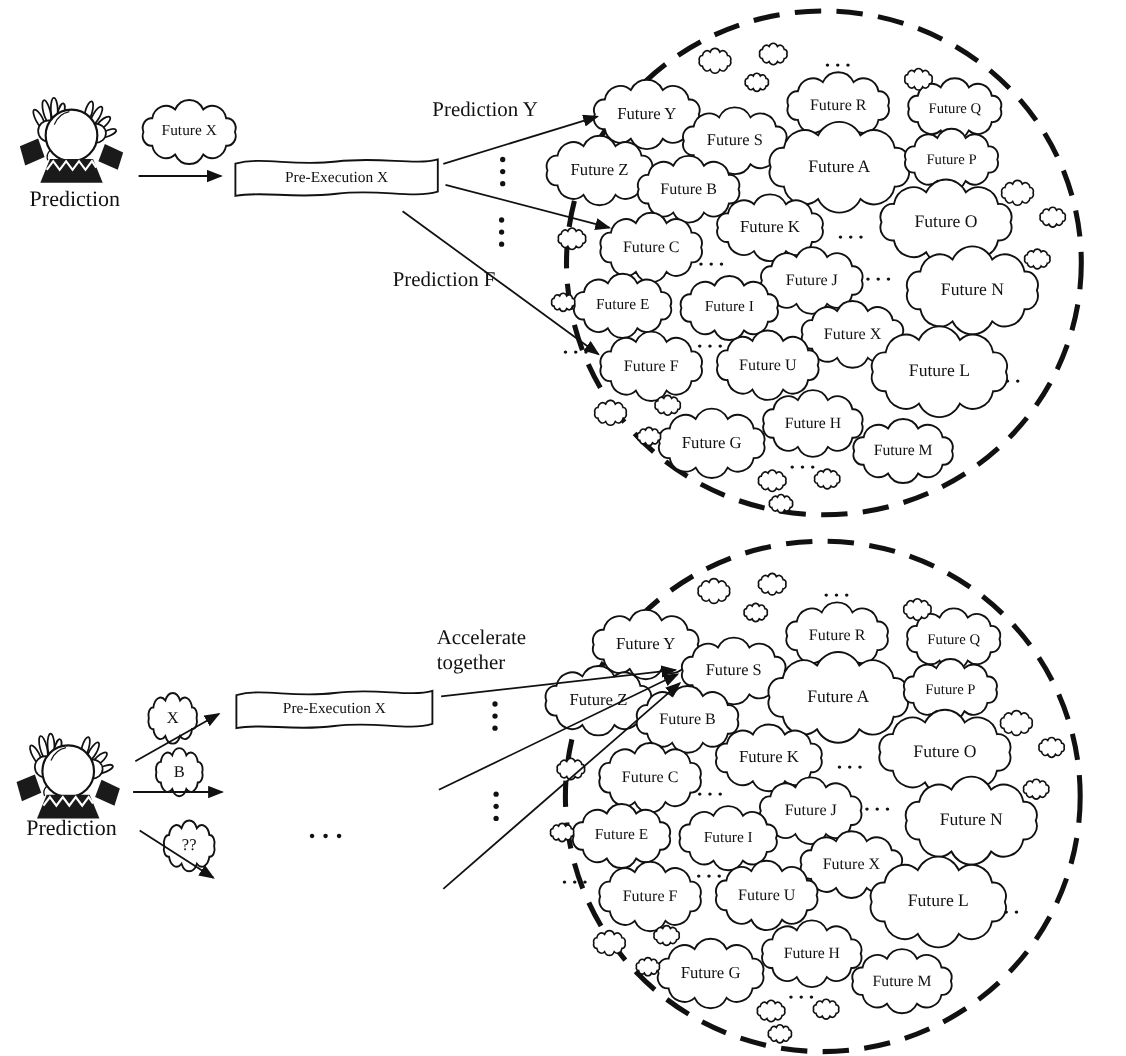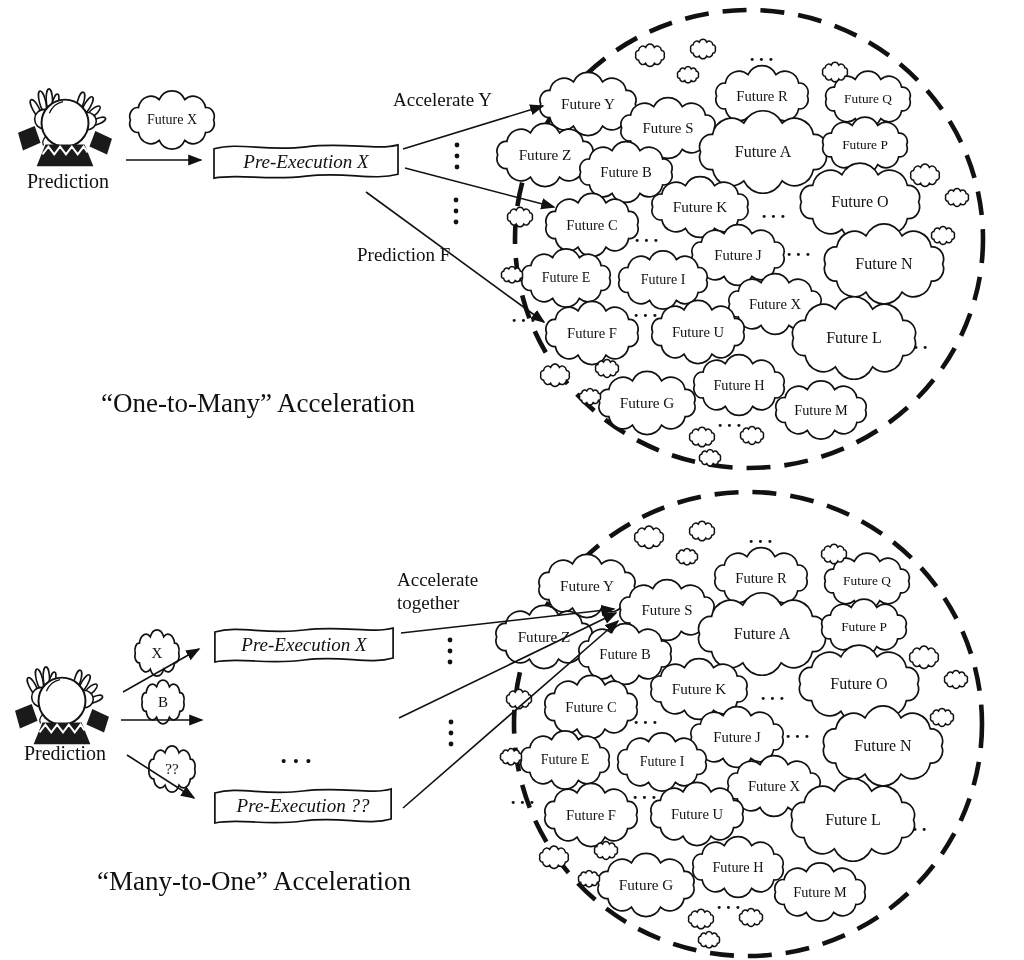"Accelerate Y" div.accel-label { text: Accelerate -> Prediction }
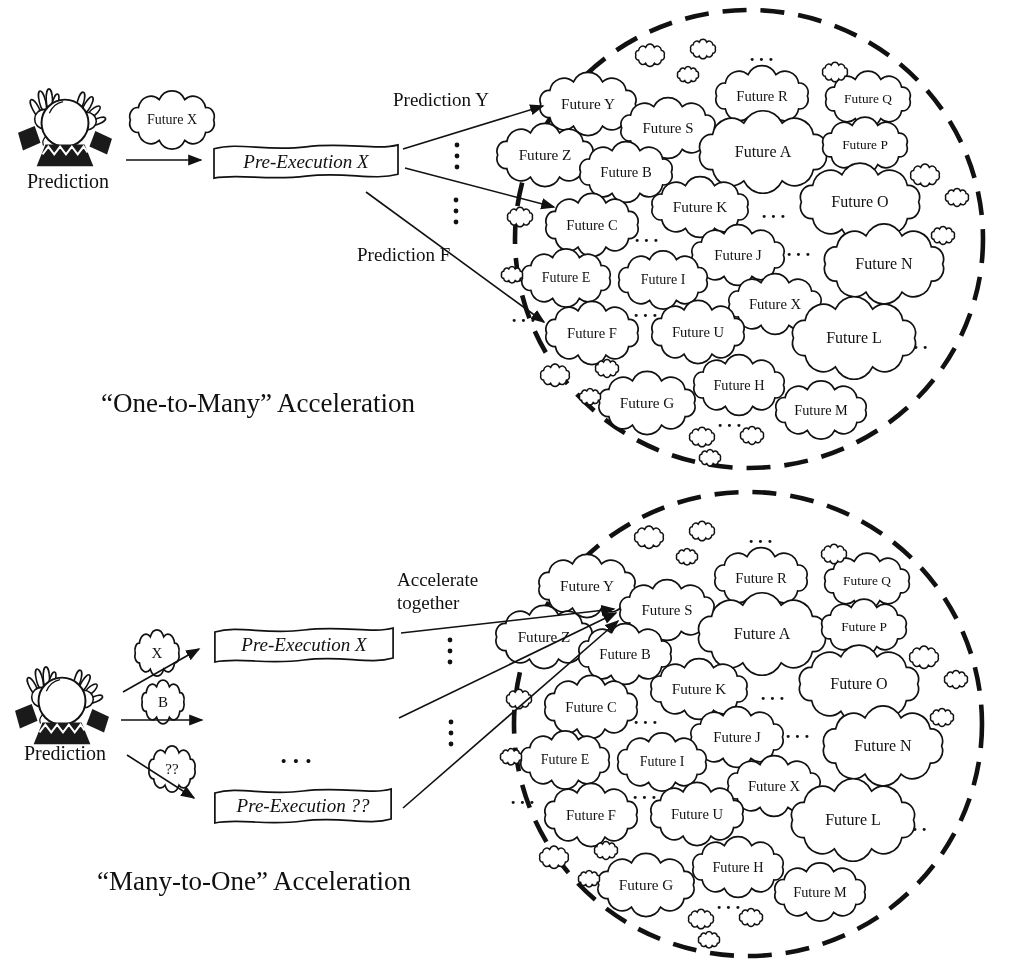"Pre-Execution X" .wavebox span { font-size: 19px -> 14px; font-style: italic -> none }
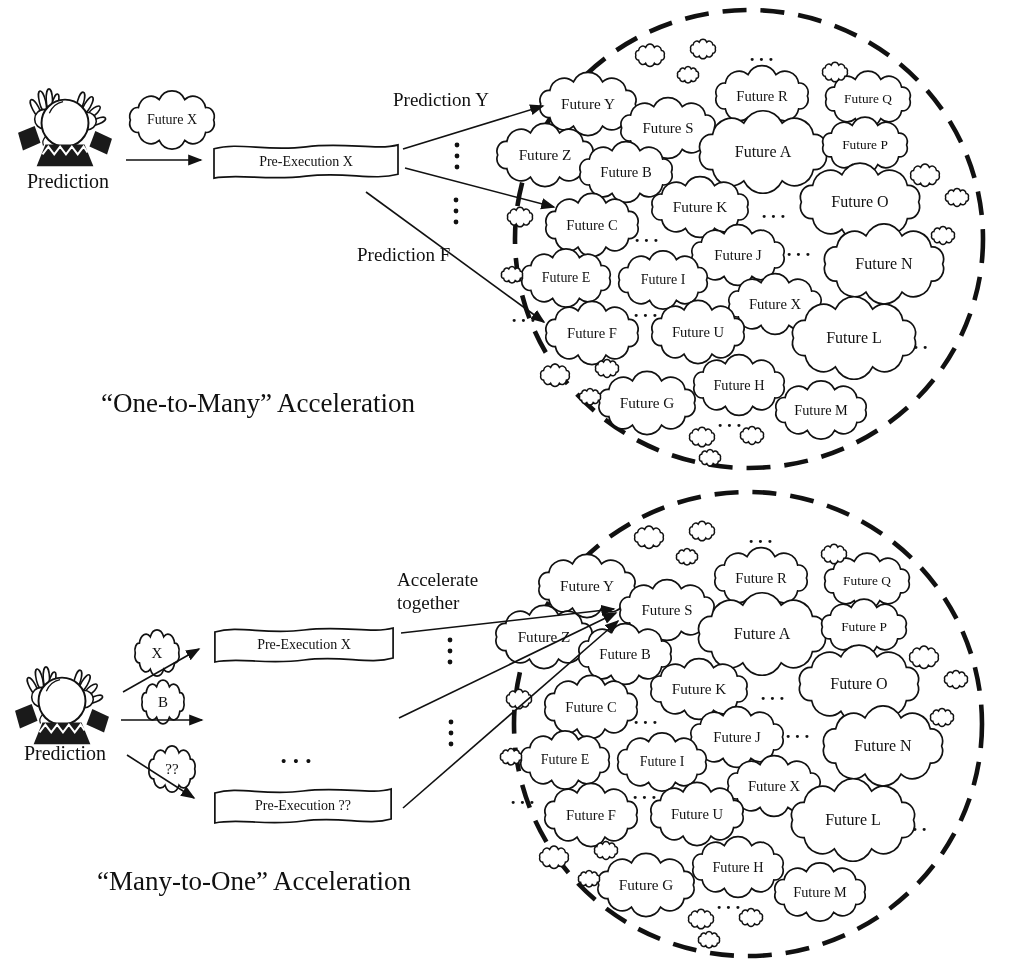"“One-to-Many” Acceleration" div.caption { html: <div>“One-to-Many” Acceleration</div> -> none }
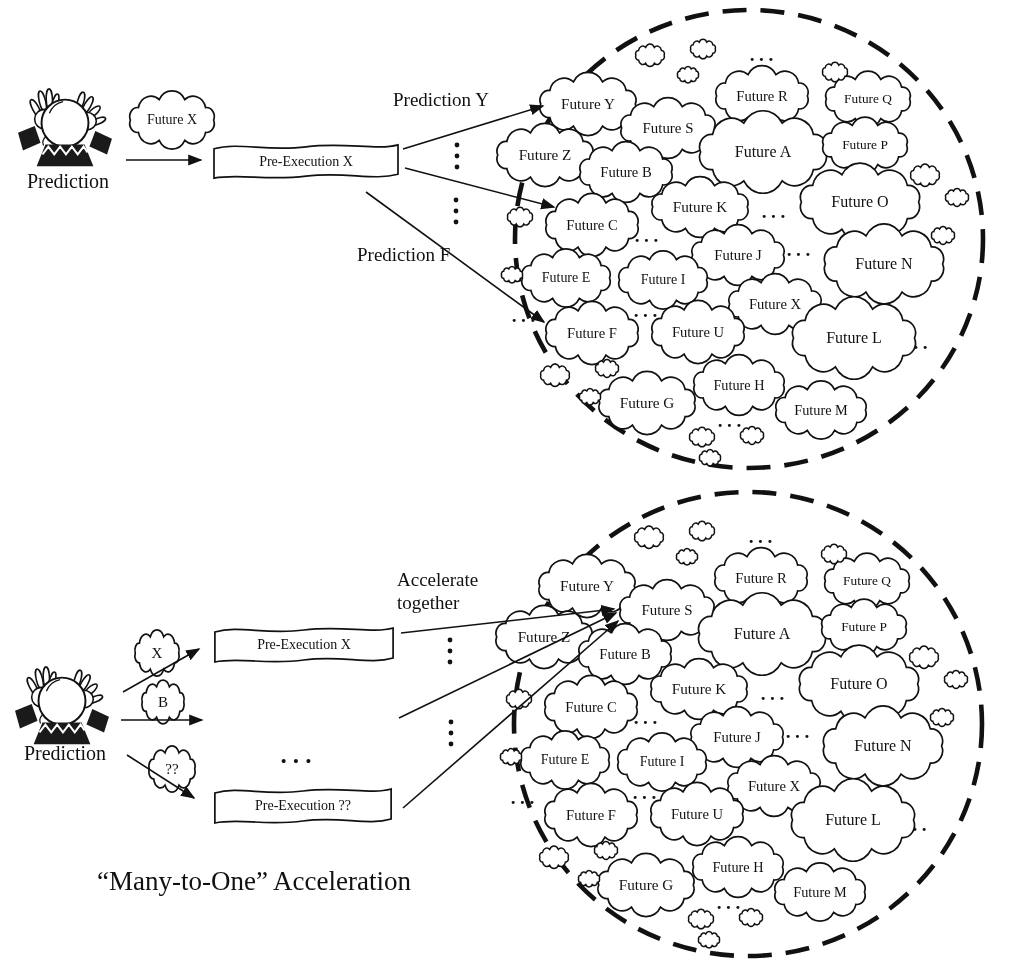"Pre-Execution ??" div.wavebox { html: <div> <svg> <path></path> </svg> <span>Pre-Execution ??</span> </div> -> none }
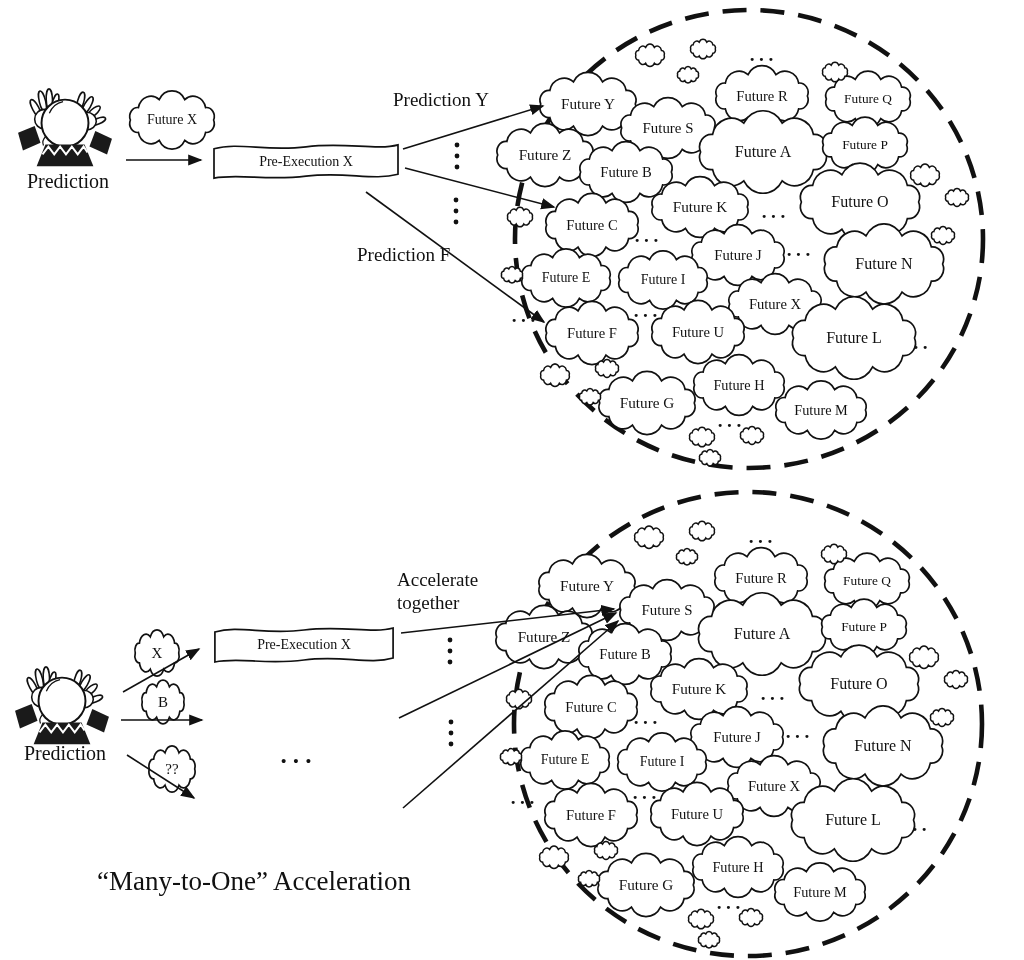"“Many-to-One” Acceleration" div.caption { html: <div>“Many-to-One” Acceleration</div> -> none }
